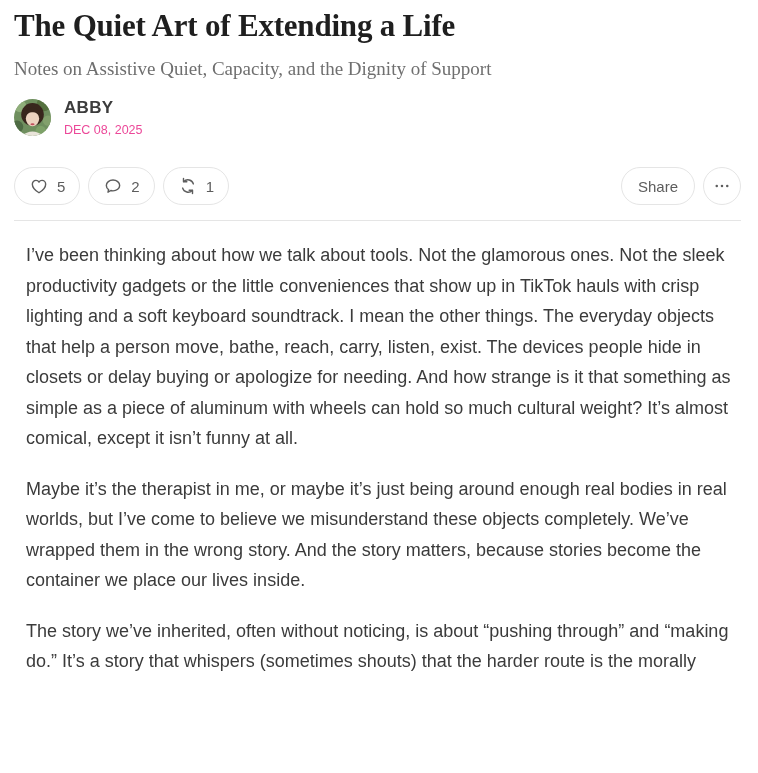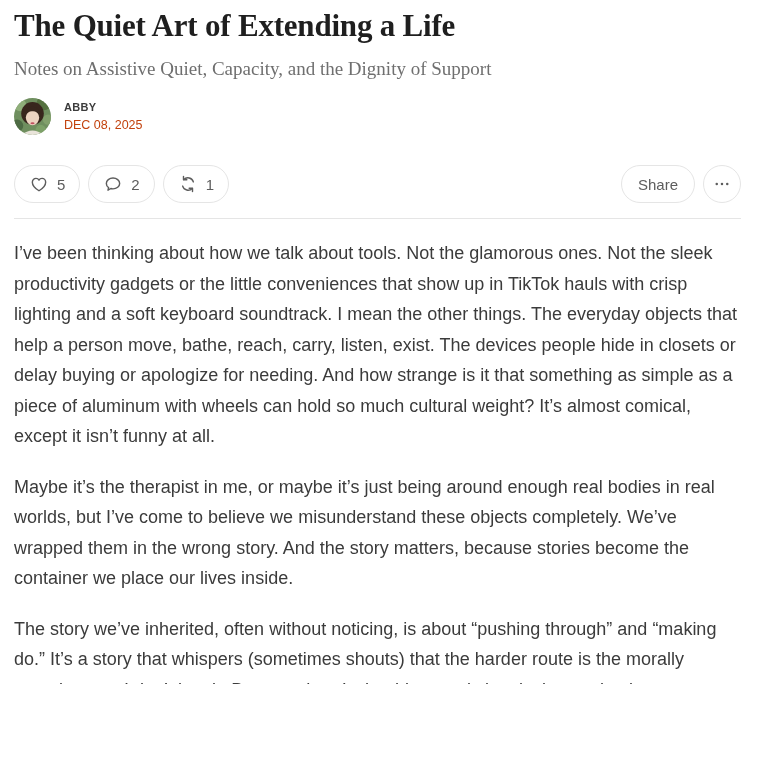"ABBY" .author-name { font-size: 11px -> 17px }
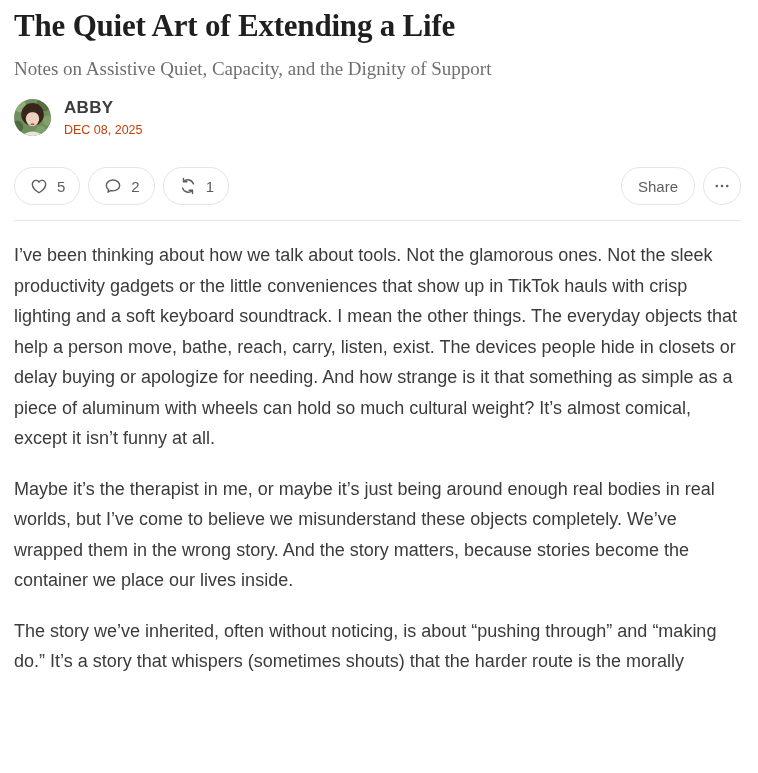"DEC 08, 2025" .post-date { color: #c2410c -> #ec4899 }
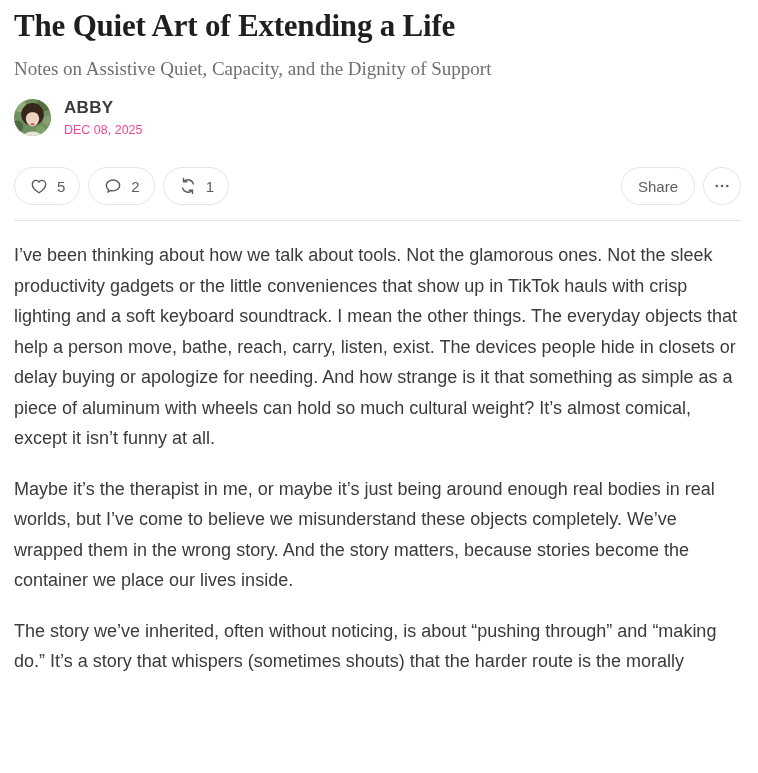"I’ve been thinking about how" .post-body p { margin: 0 0 20px 0 -> 0 0 20px 12px }
